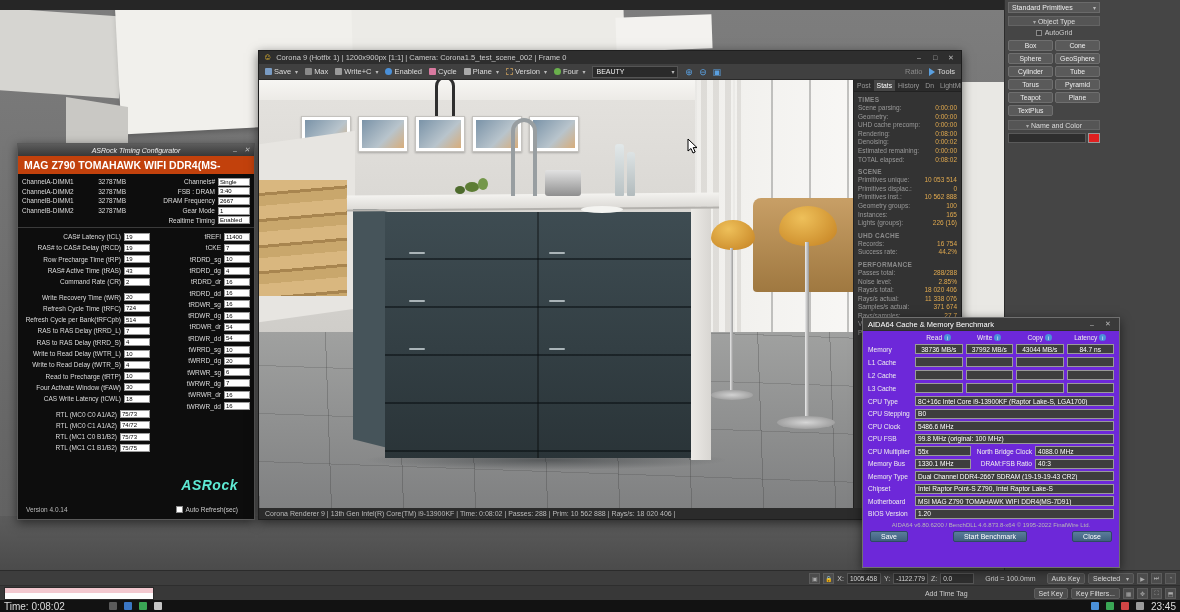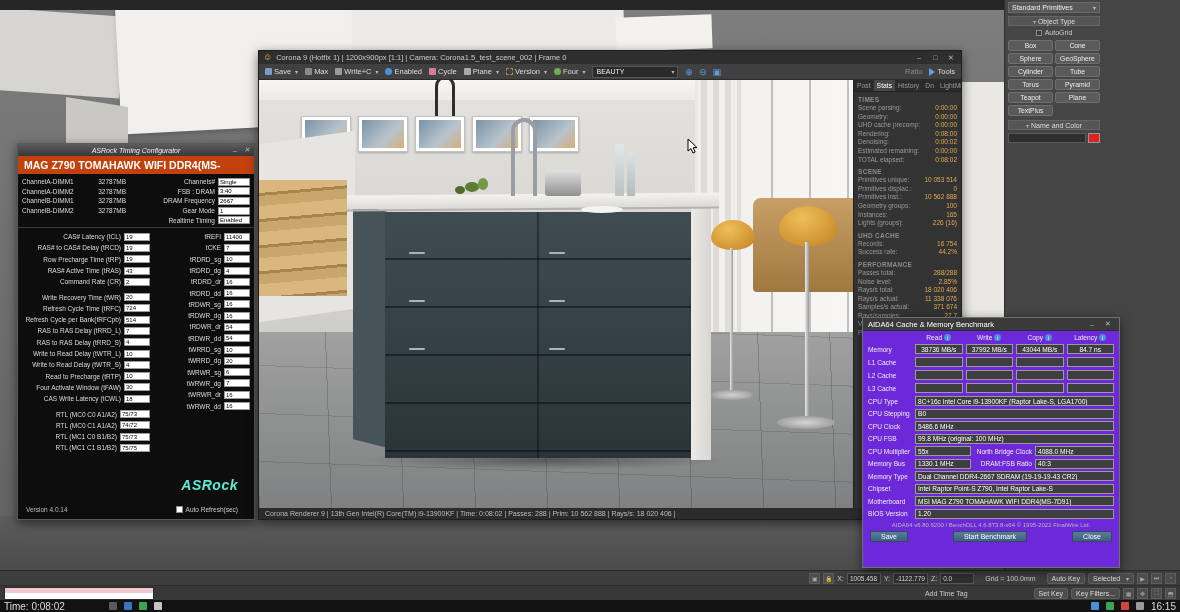"16:15" span { text: 16:15 -> 23:45 }
